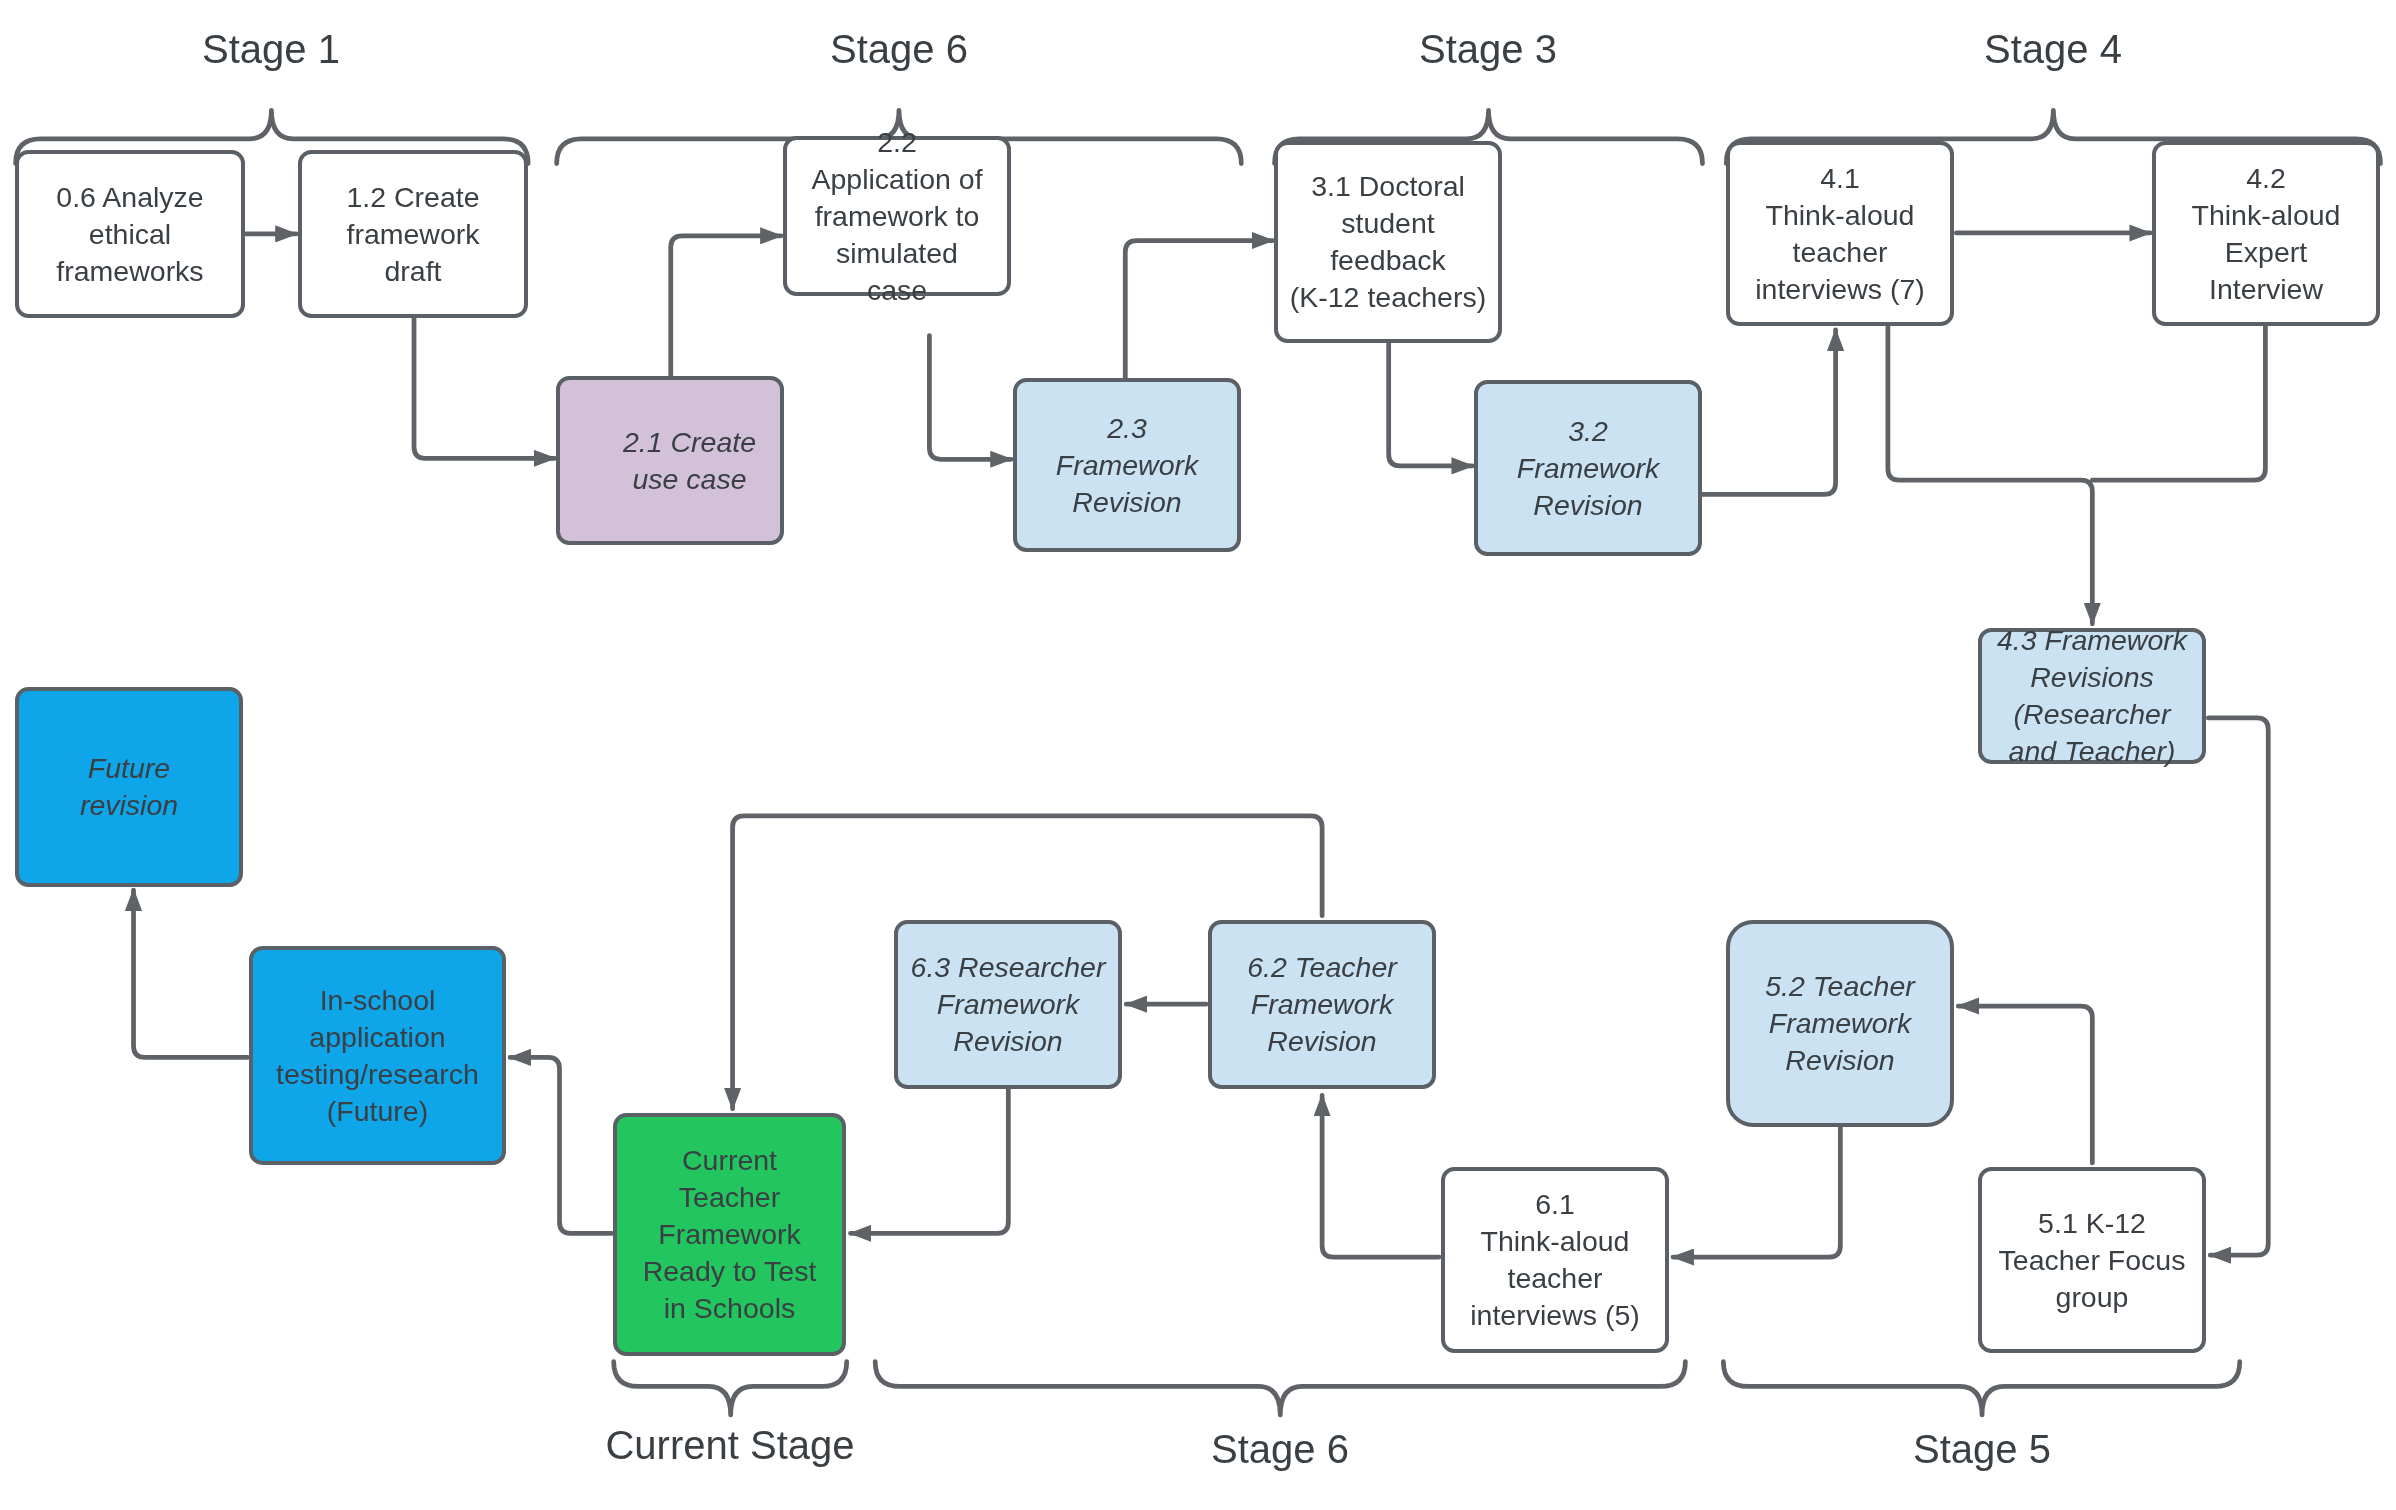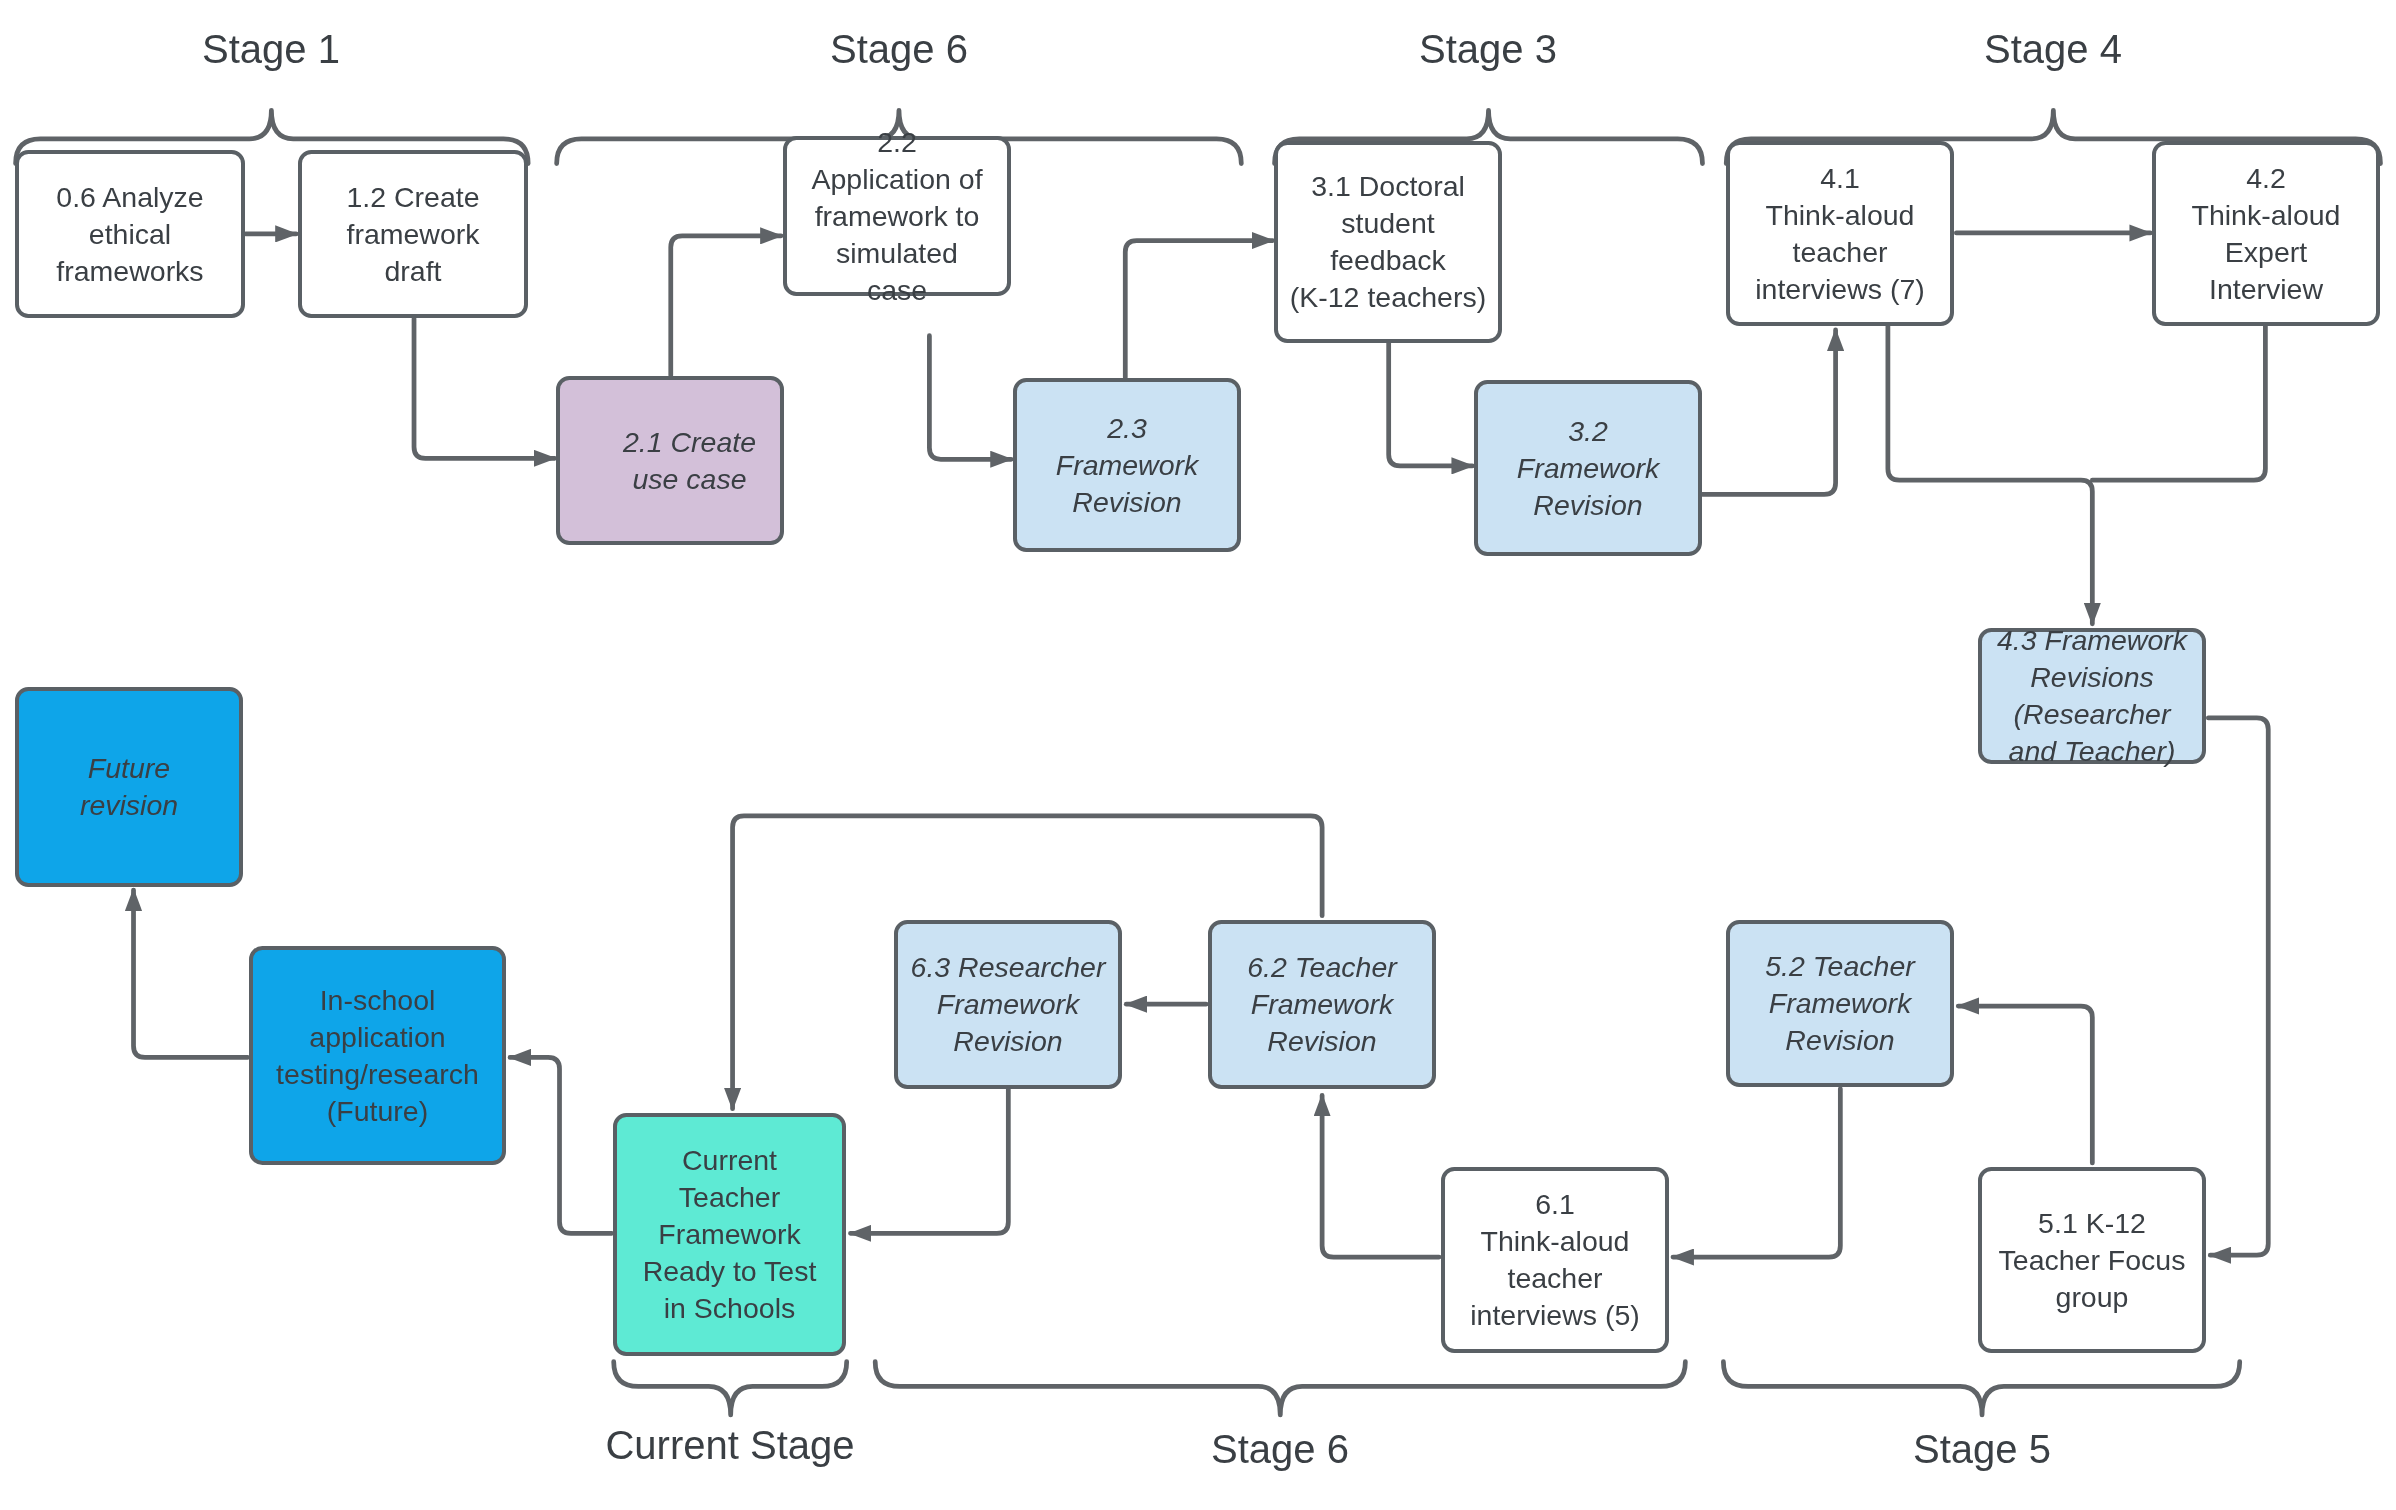"5.2 Teacher" div.node { border-radius: none -> 27px; height: 167px -> 207px }
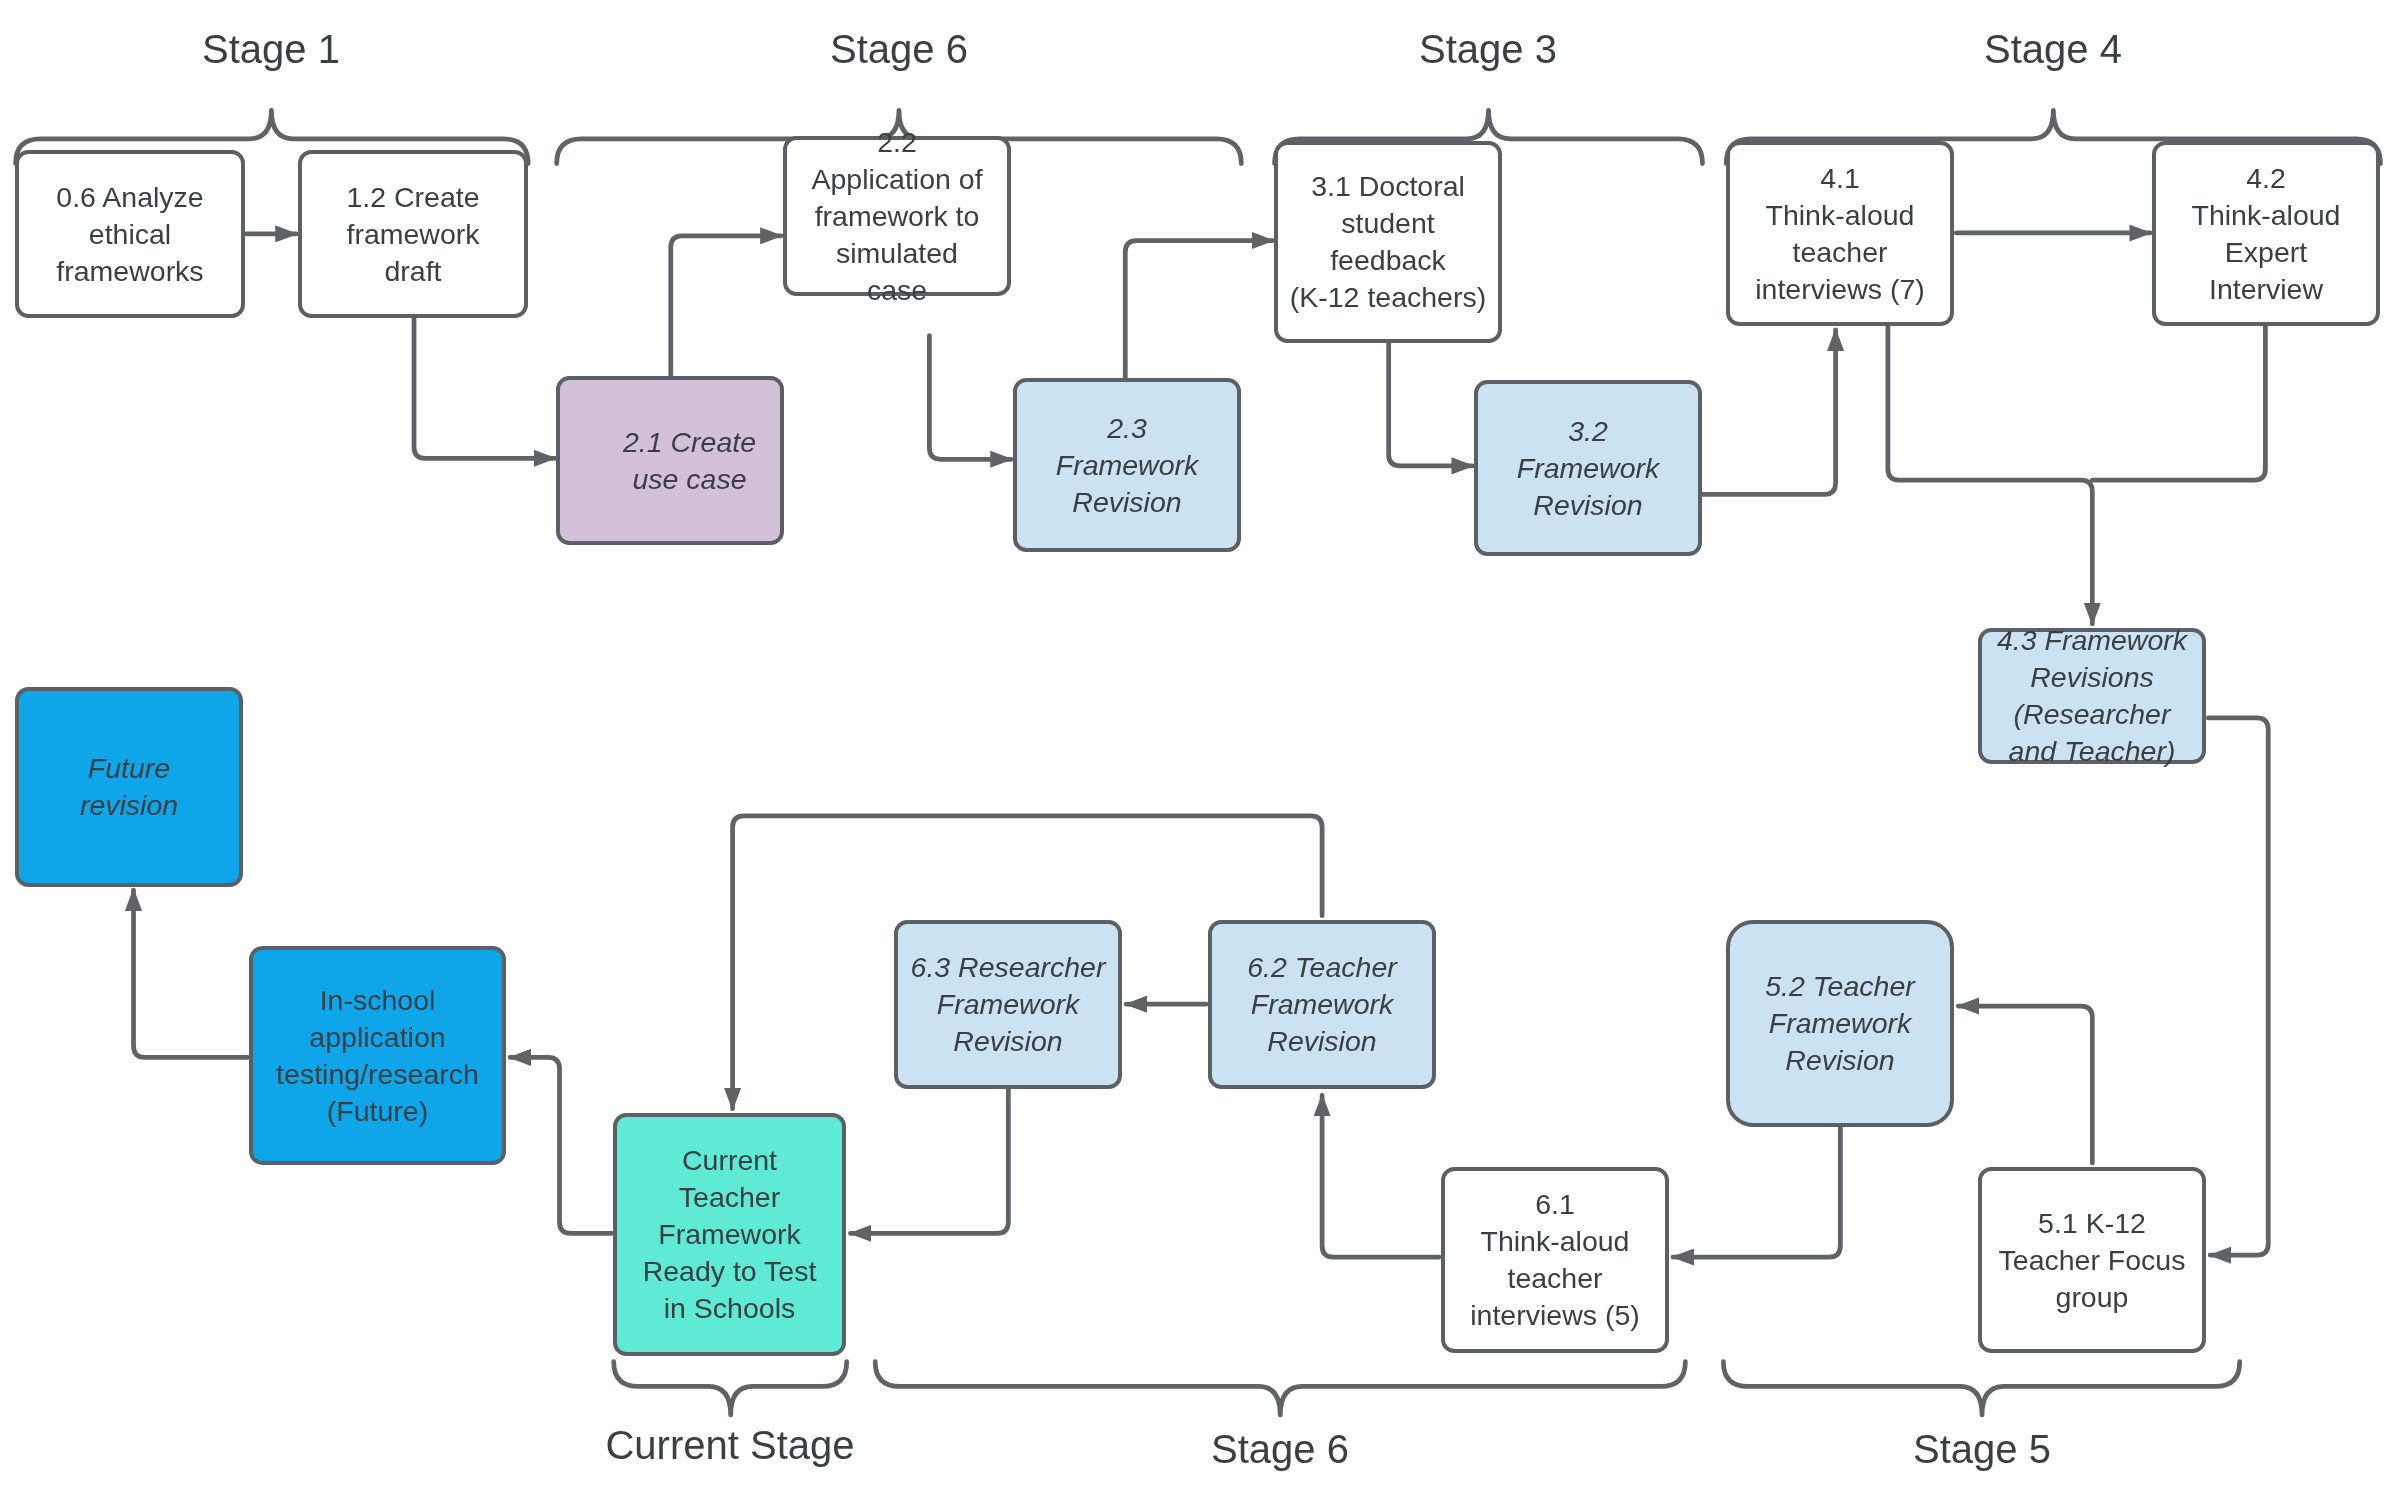"Current" .node.green { background: #5eead4 -> #22c55e }
